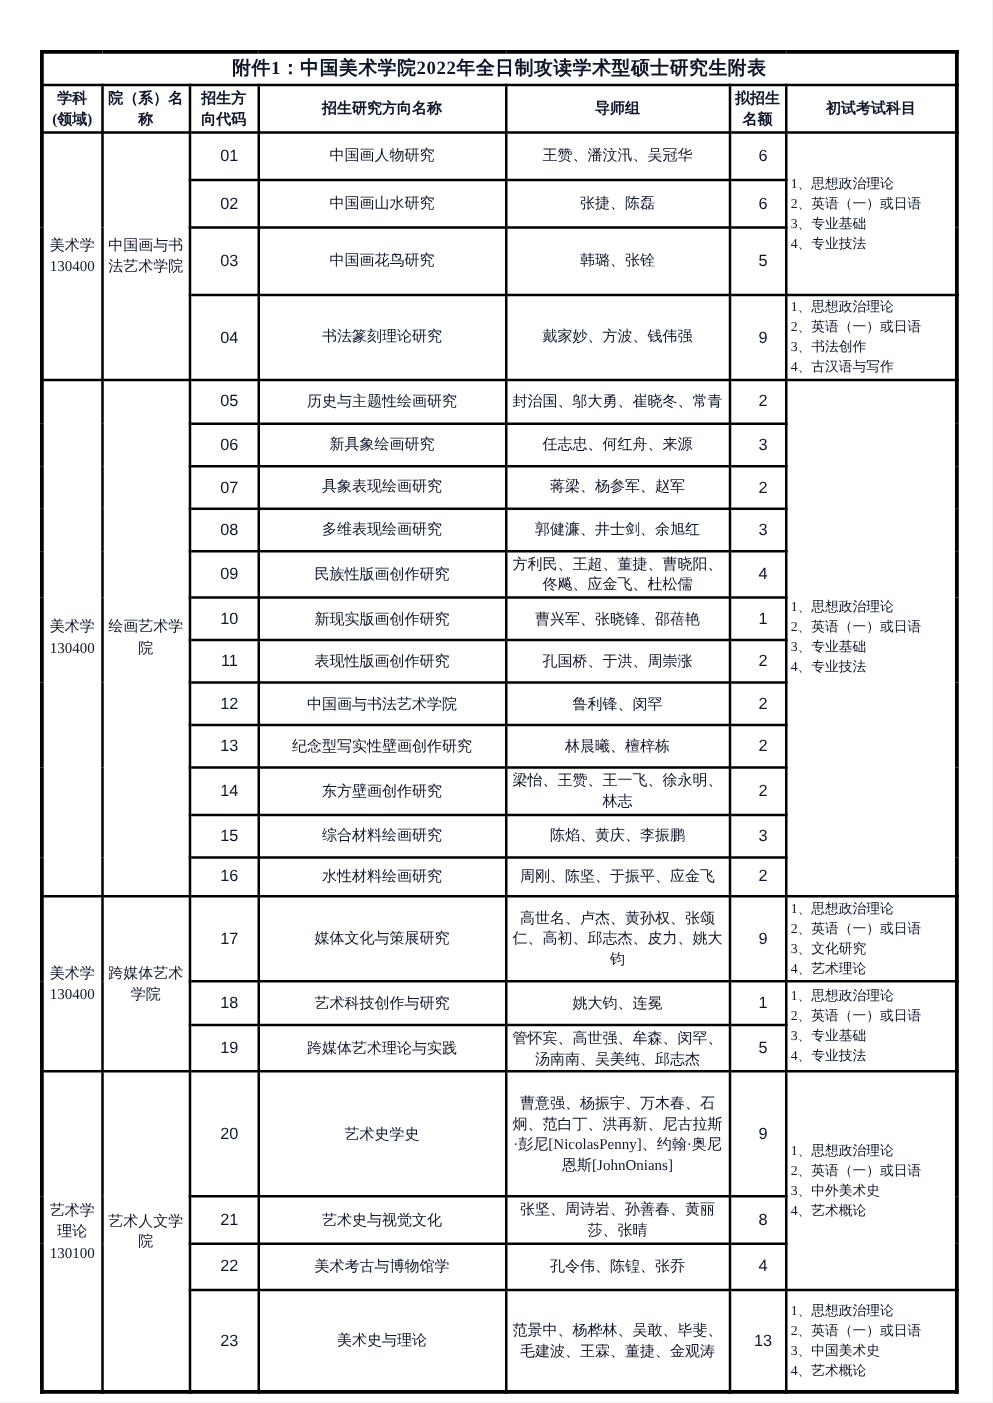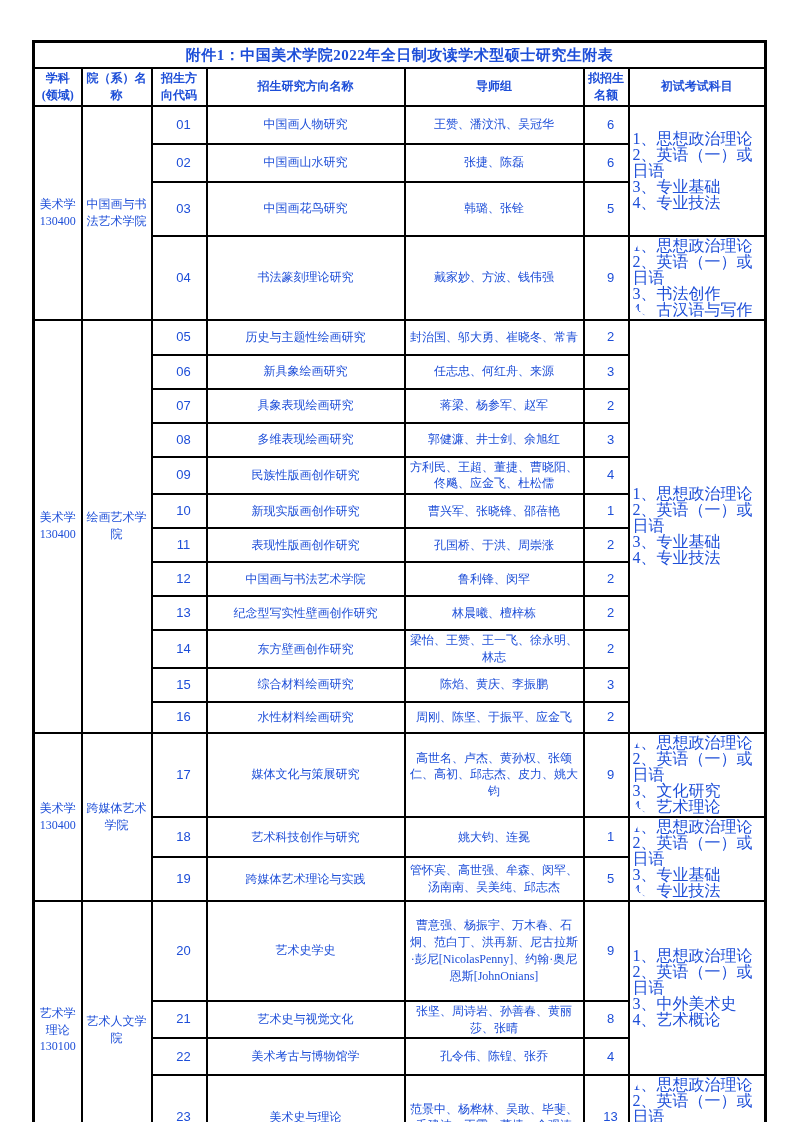"附件1：中国美术学院2022年全日制攻读学术型硕士研究生附表" .page { color: #1d4ed8 -> #0f172a }
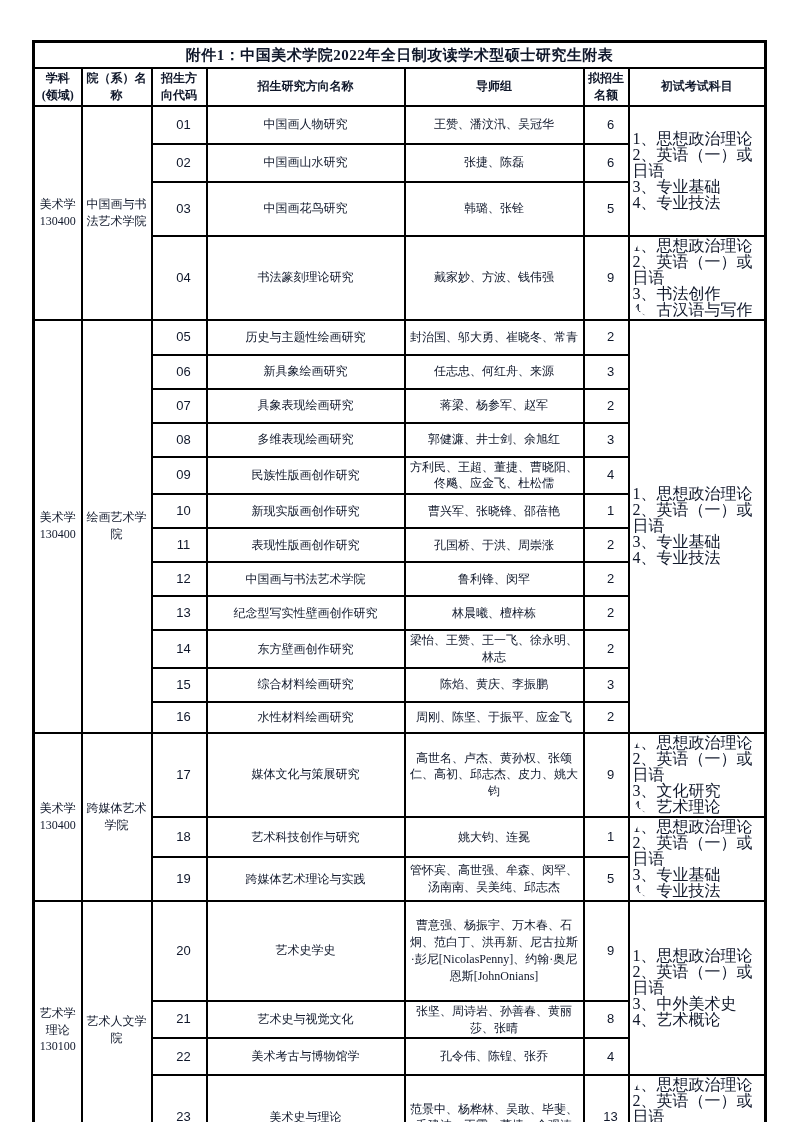"1、思想政治理论" .exam { border-radius: 27px -> none; font-size: 16px -> 11px }
